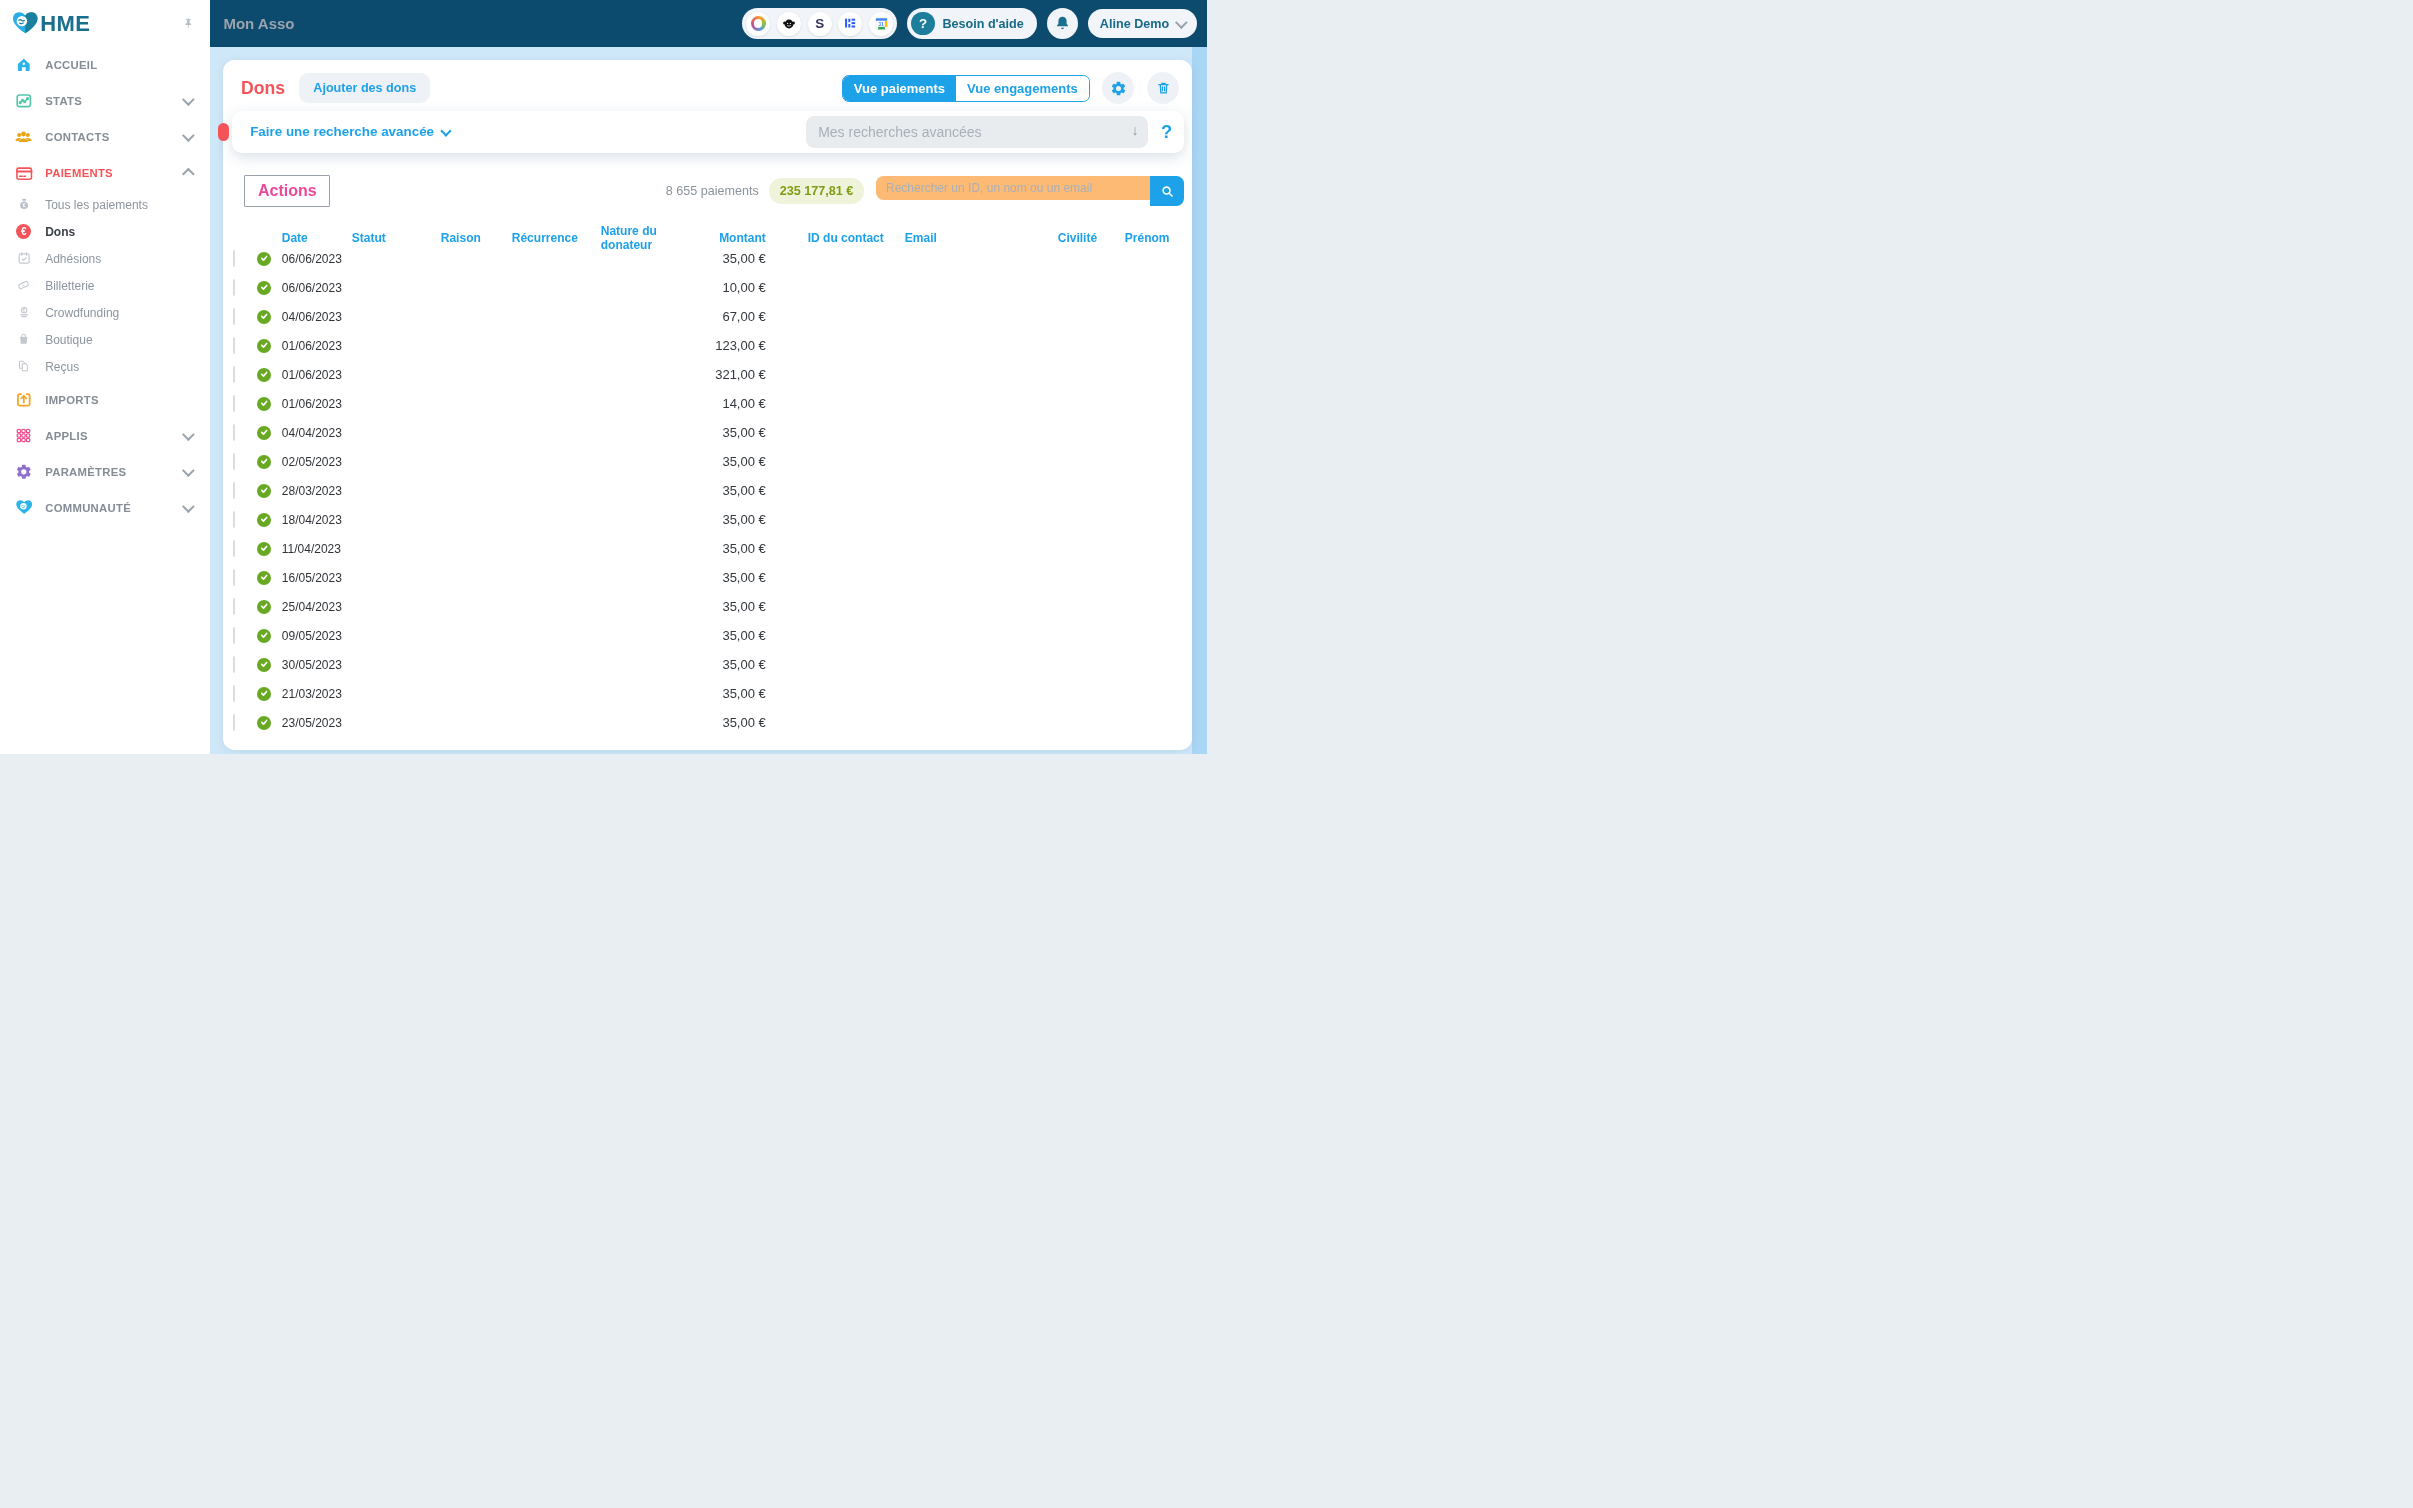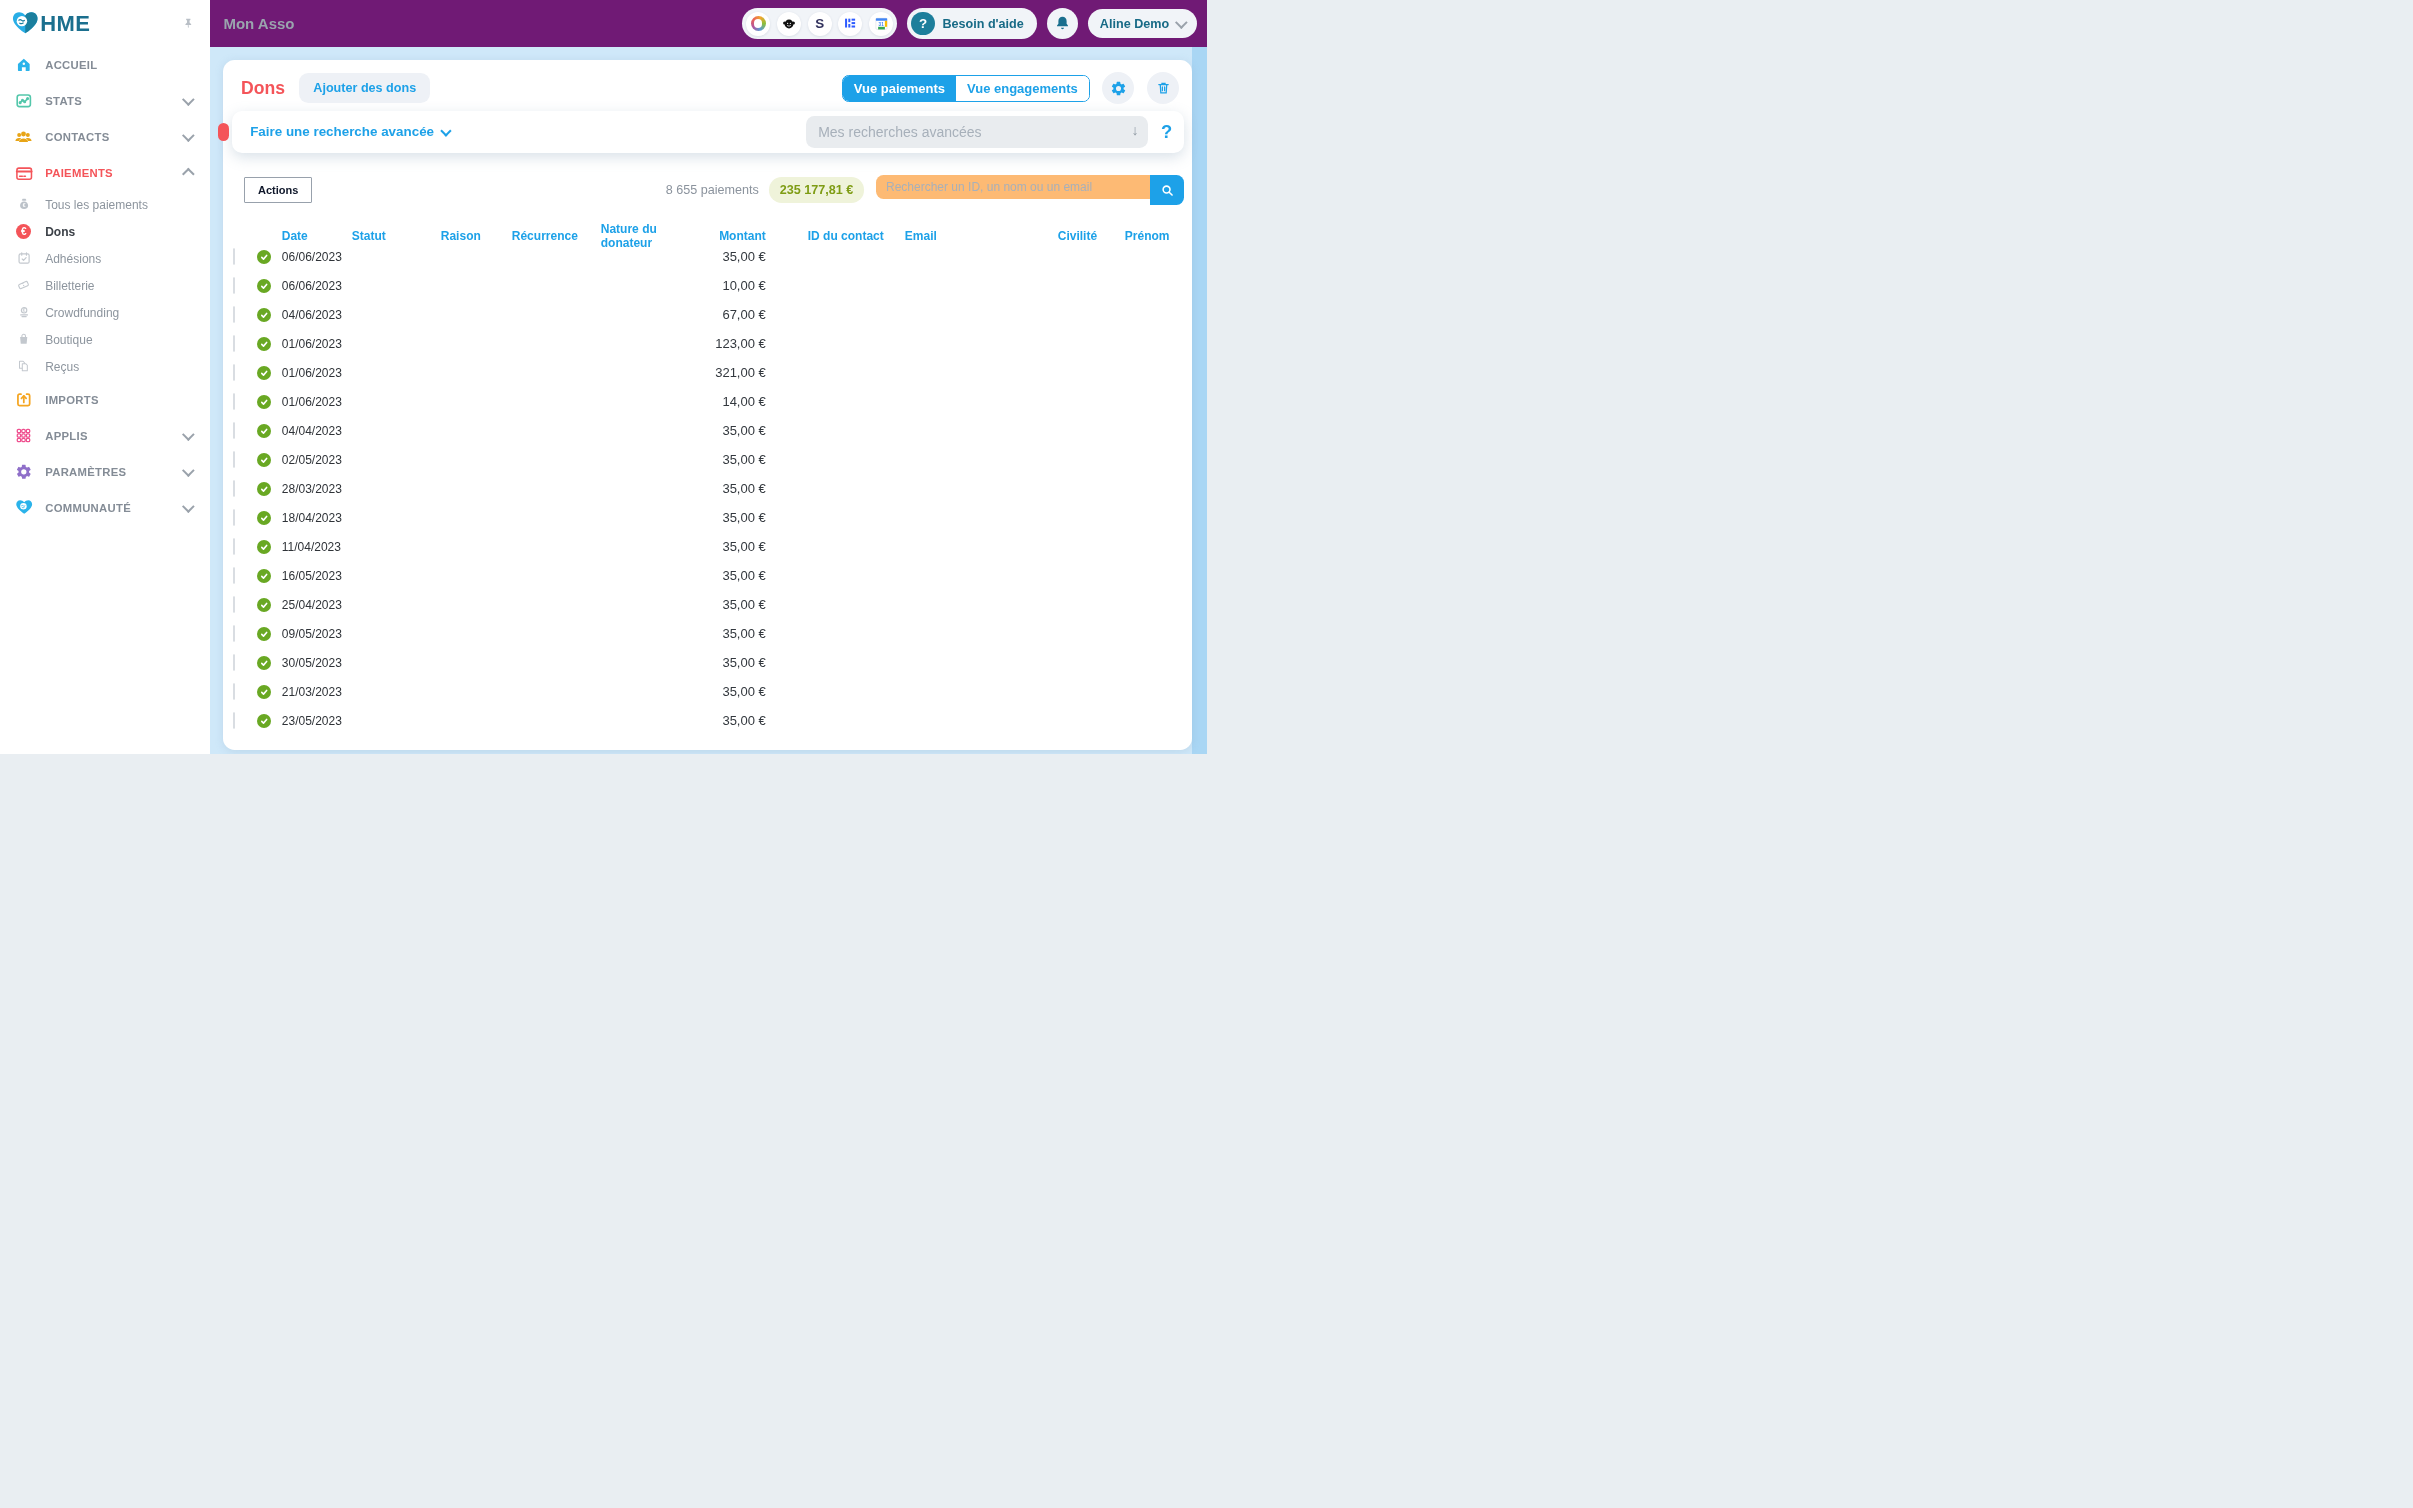"Mon Asso" .topbar { background: #701a75 -> #0c4a6e }
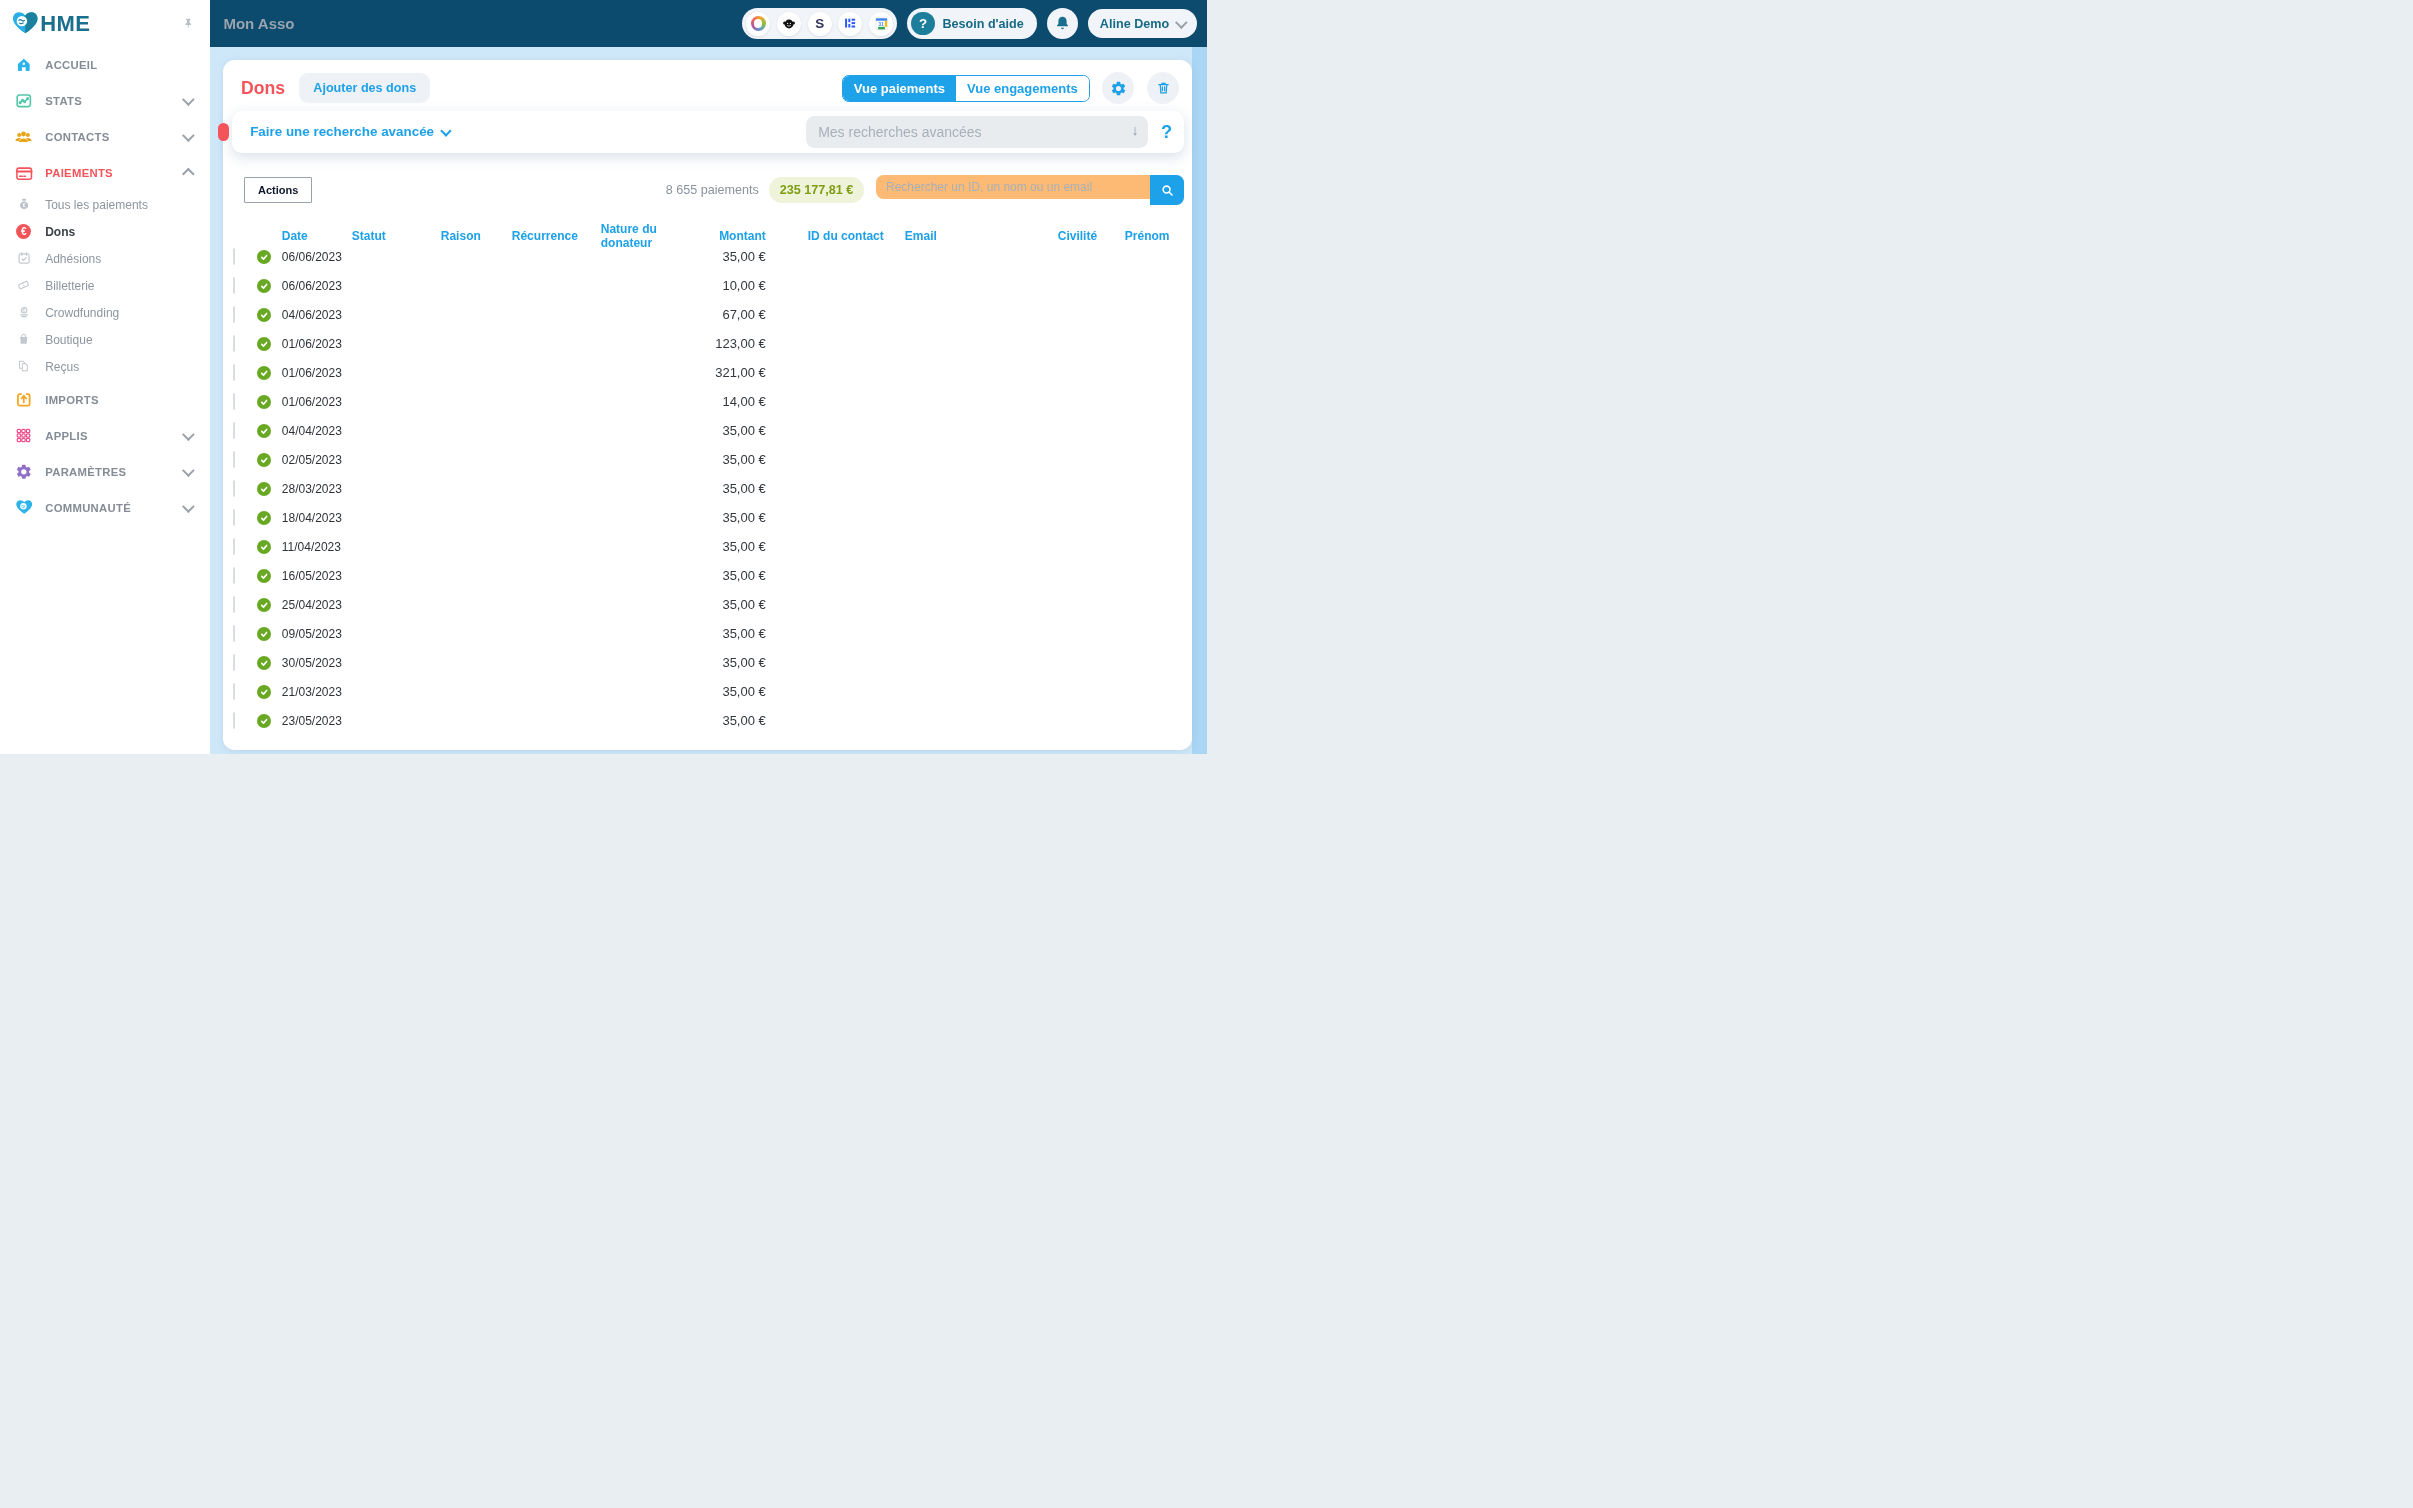"Actions" .actionsbtn { color: #0f172a -> #ec4899; font-size: 11px -> 16px }
